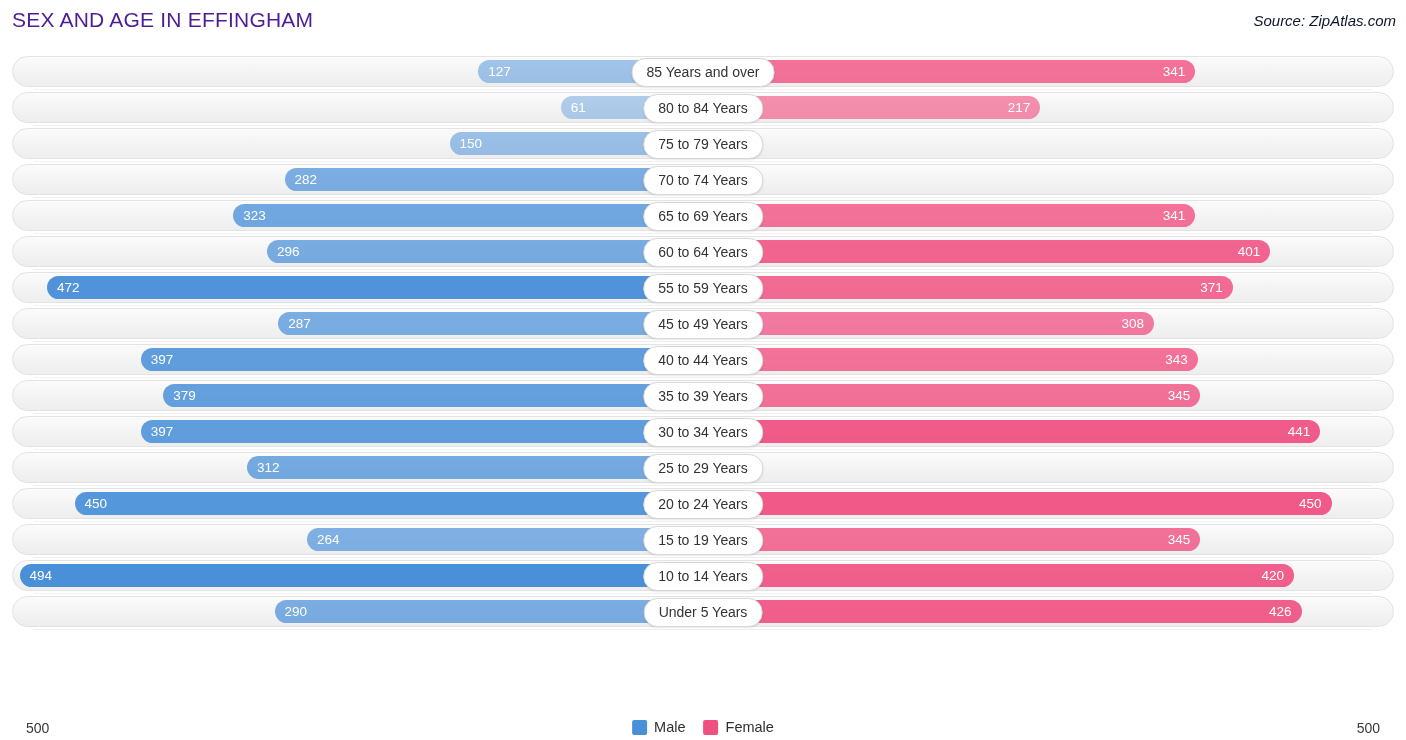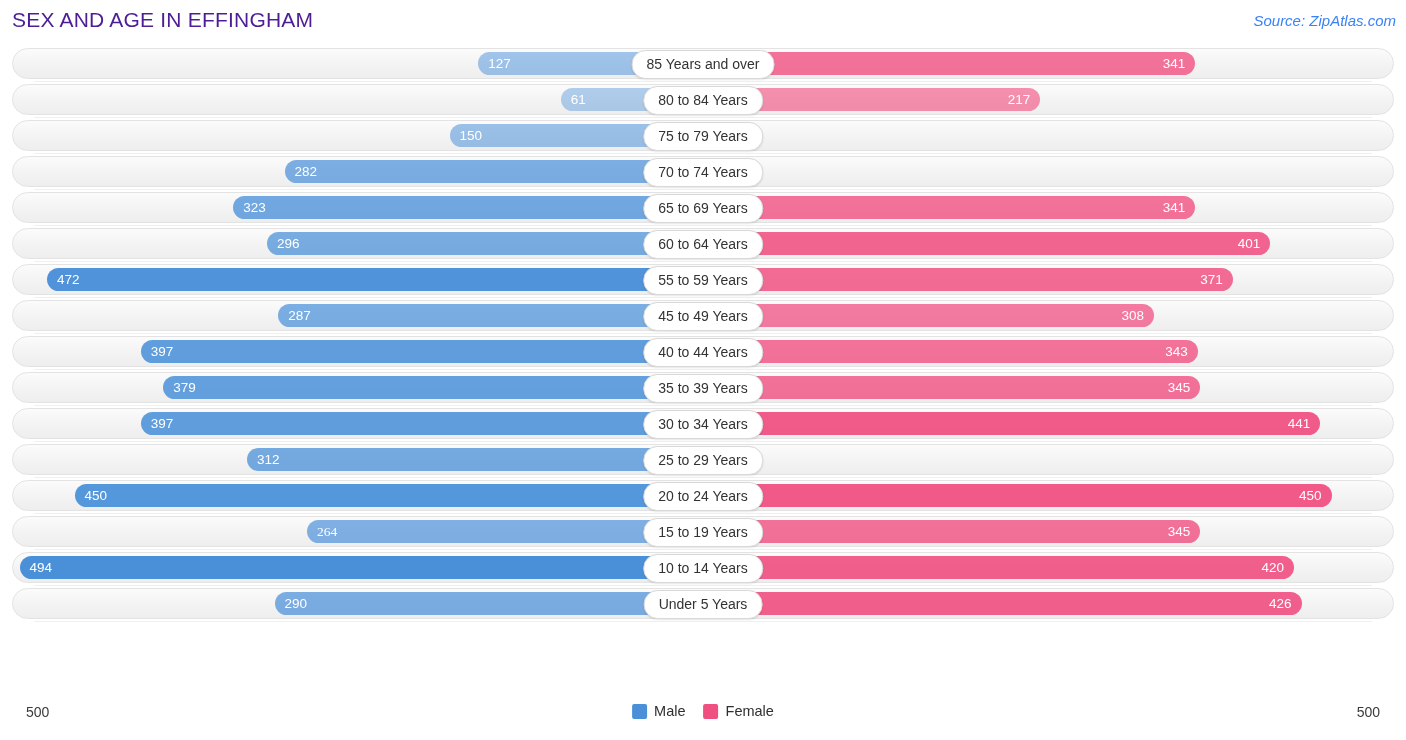"Source: ZipAtlas.com" .source { color: #3b82f6 -> #0f172a }
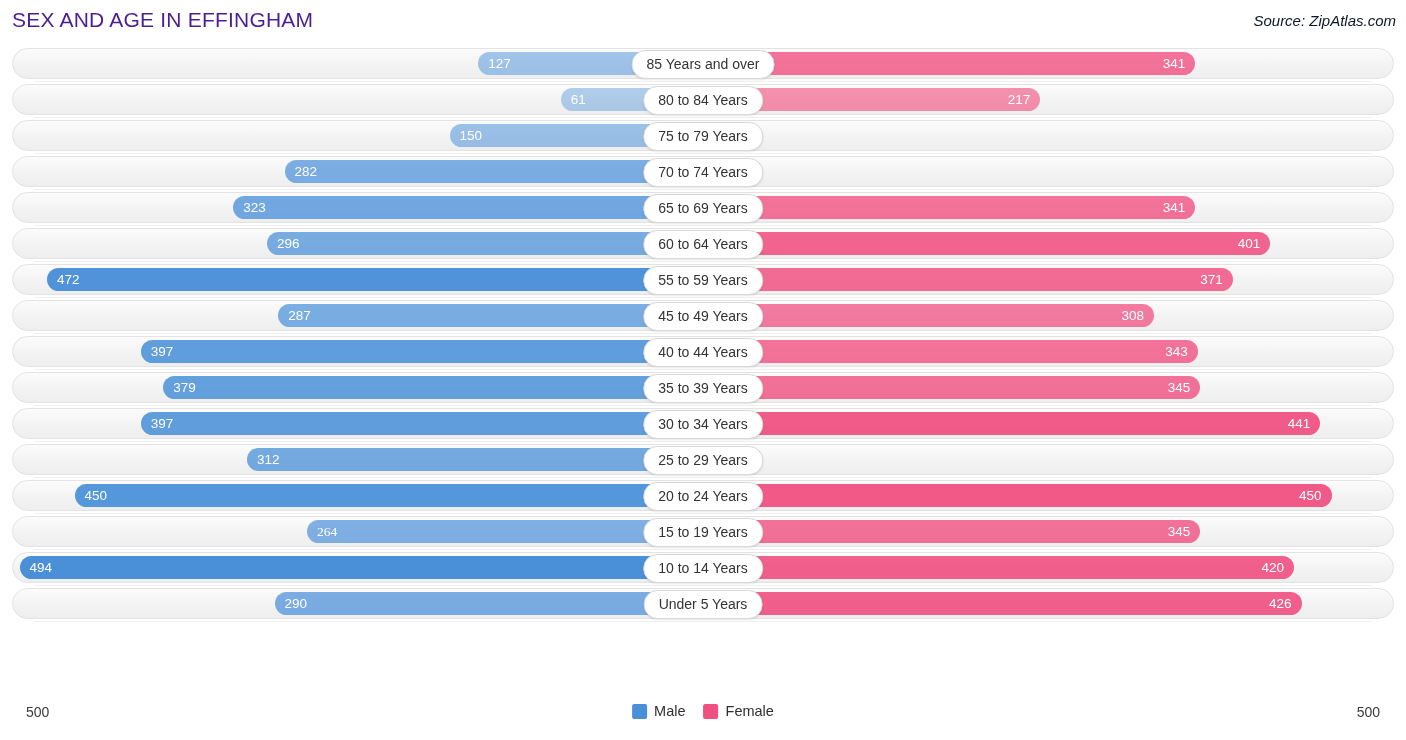"127" .plot { margin: 4px 12px -> 12px 12px }
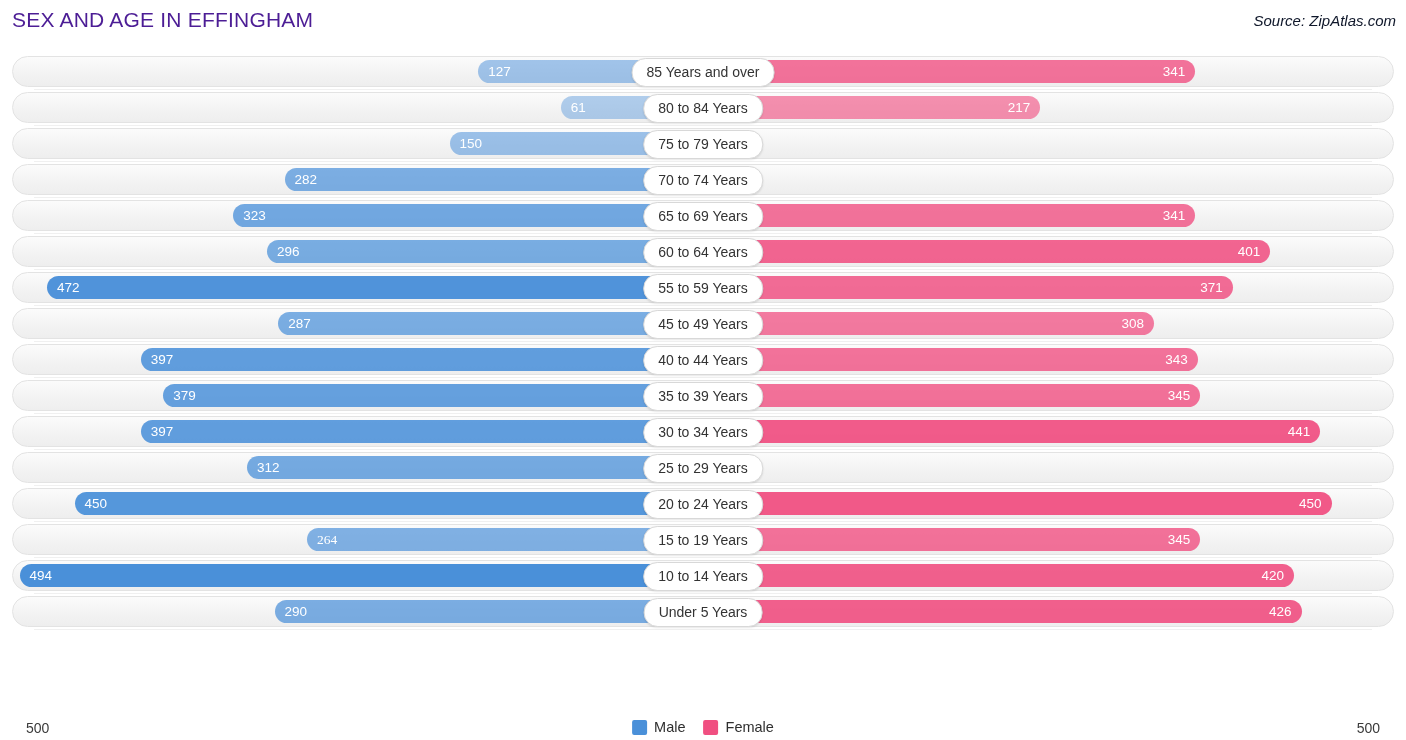"264" div.val { font-family: Liberation Serif, serif -> none }
